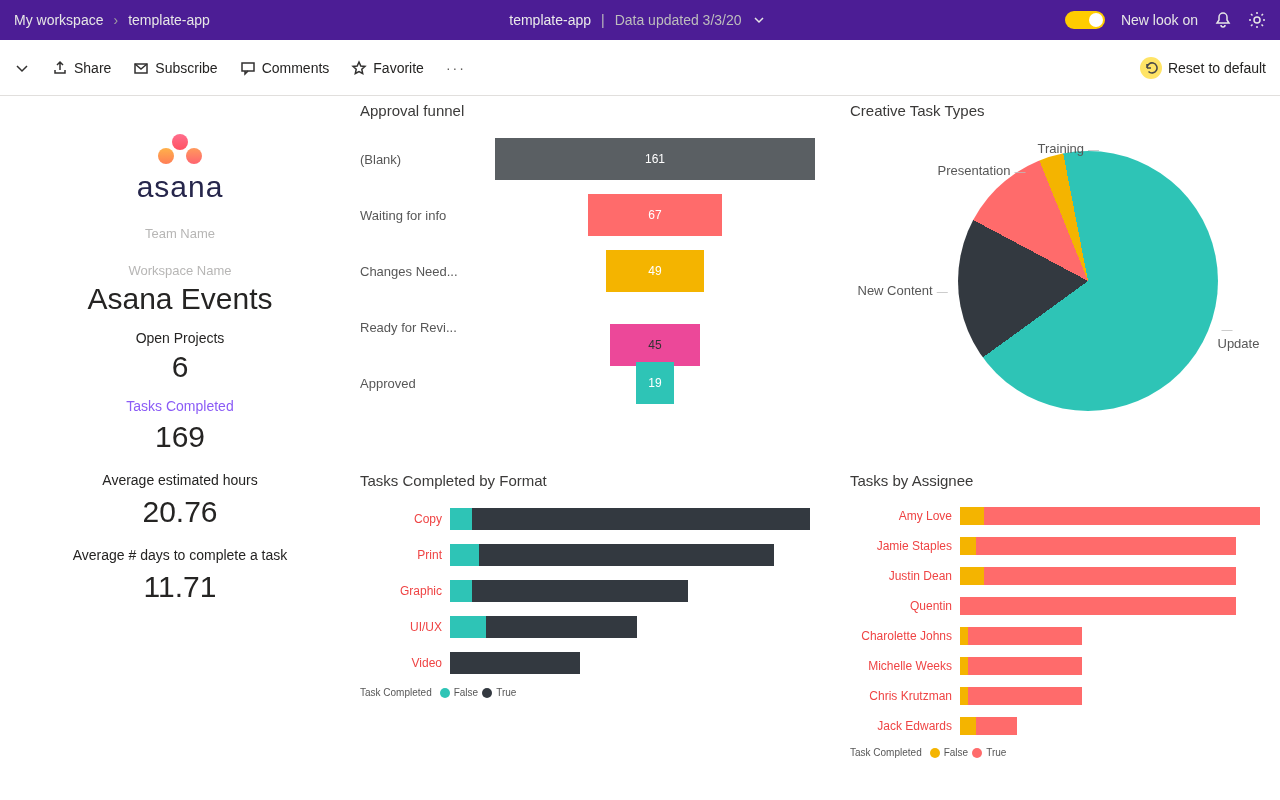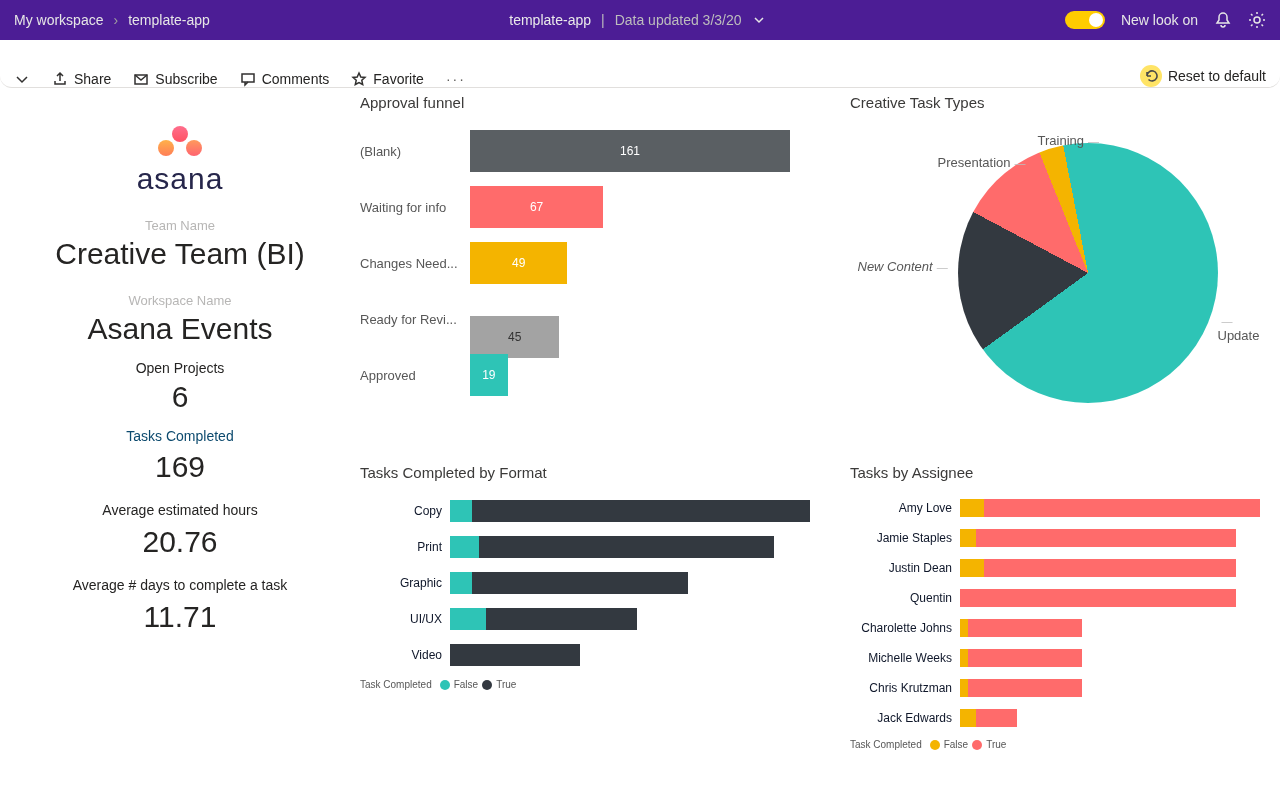"Share" .toolbar { align-items: flex-end -> center; border-radius: 12px -> none; height: 48px -> 56px }
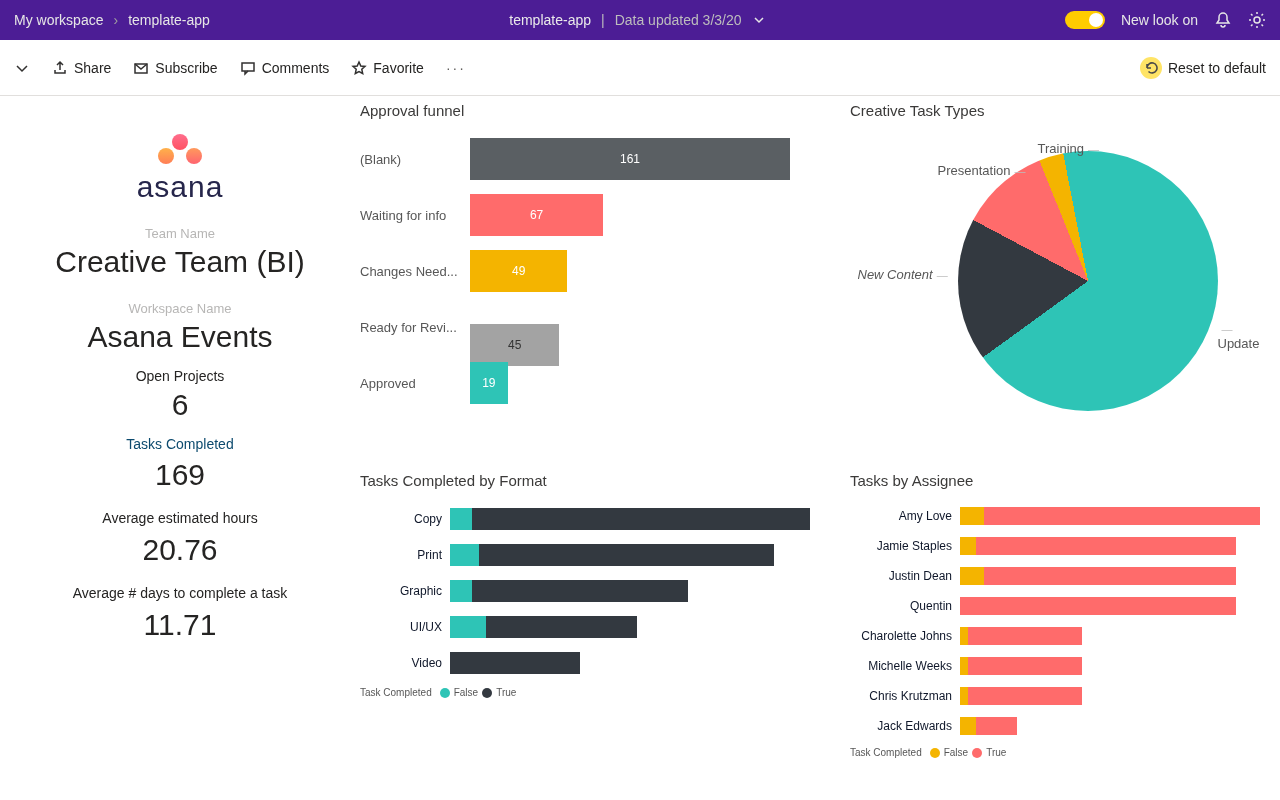"161" .funnel-row .fbararea { justify-content: none -> center }
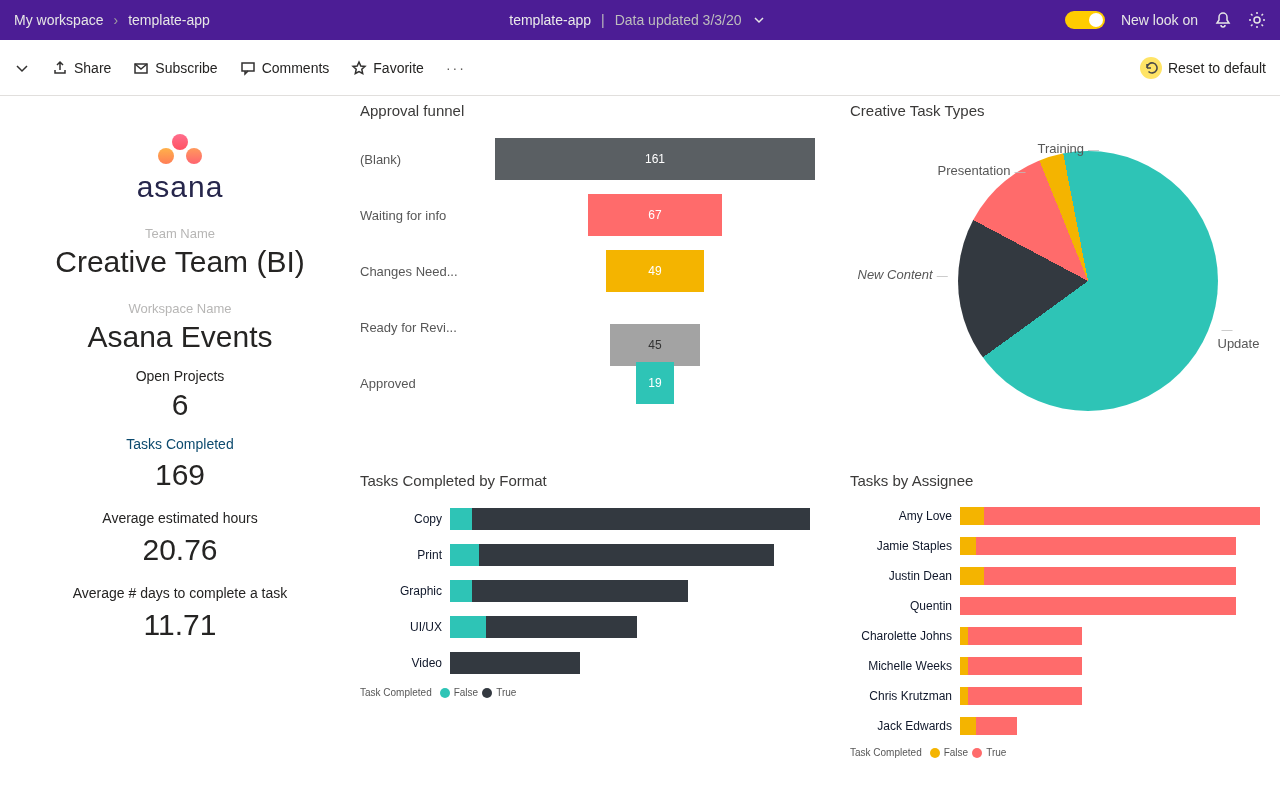"Creative Team (BI)" div.big { html: <div>Creative Team (BI)</div> -> none }
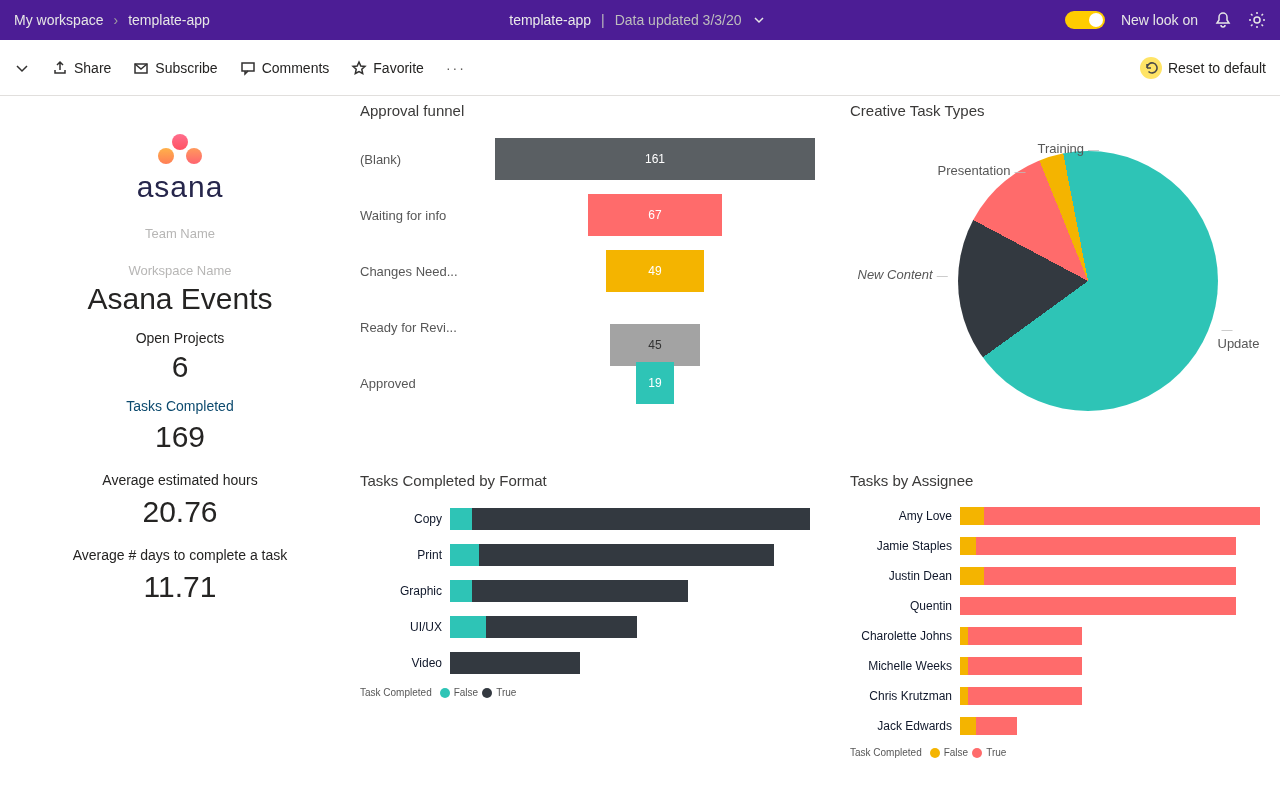"New Content —" div.pielabel { font-style: italic -> none; top: 136px -> 152px }
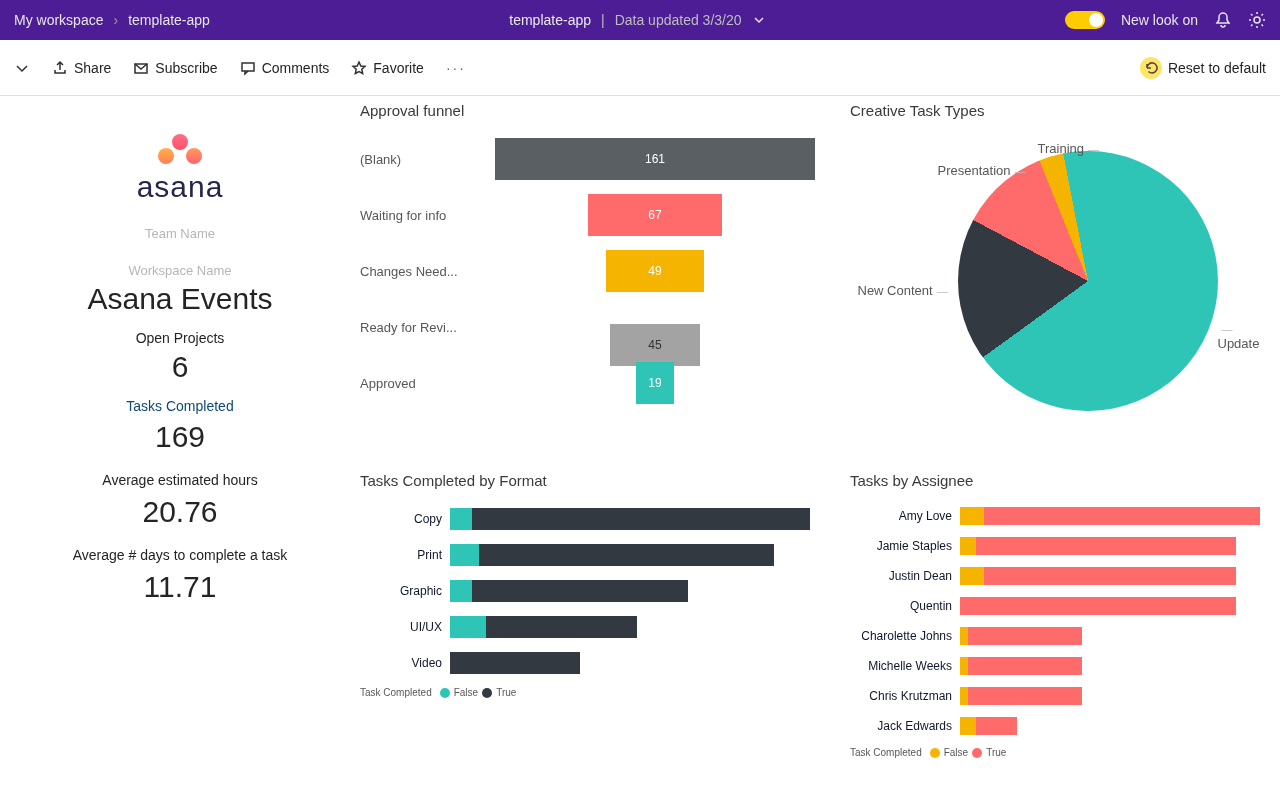"45" div.fbar { background: #a3a3a3 -> #ec4899 }
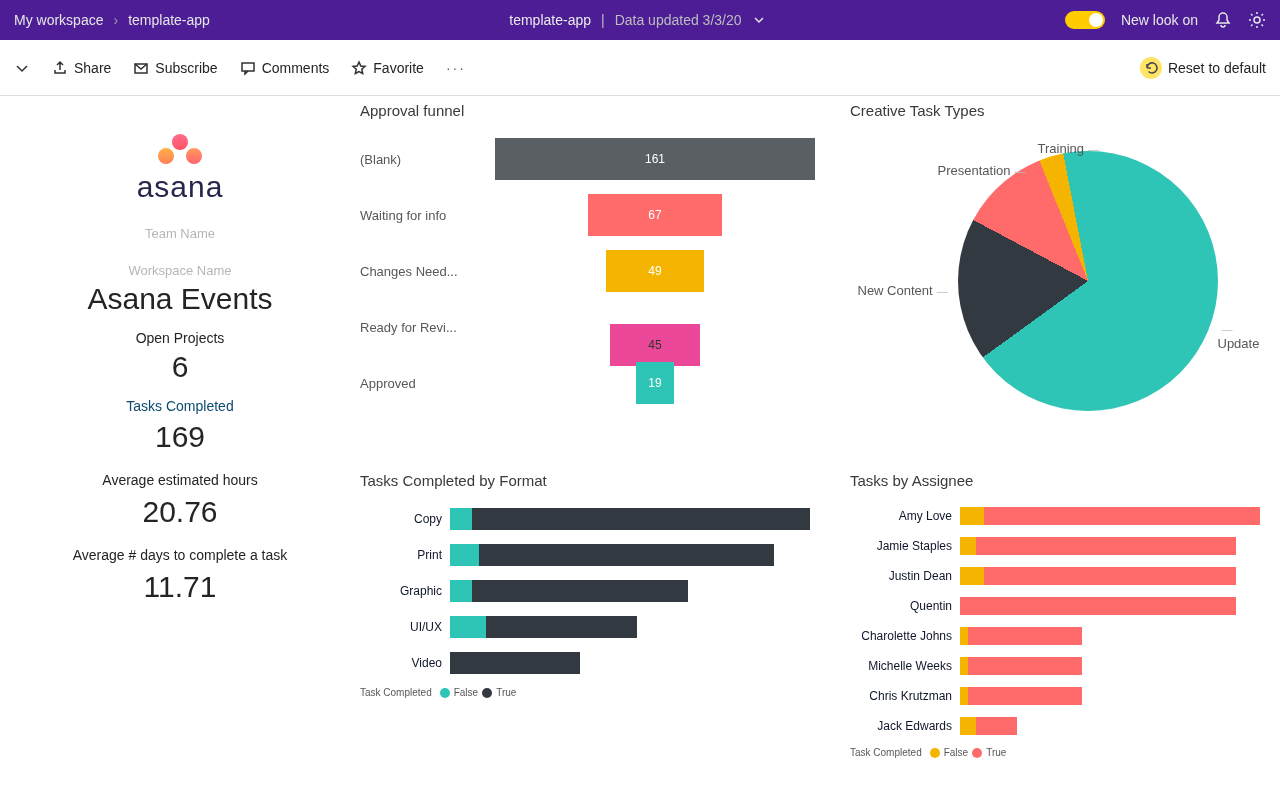"Tasks Completed" .metric .mlabel { color: #0c4a6e -> #8b5cf6 }
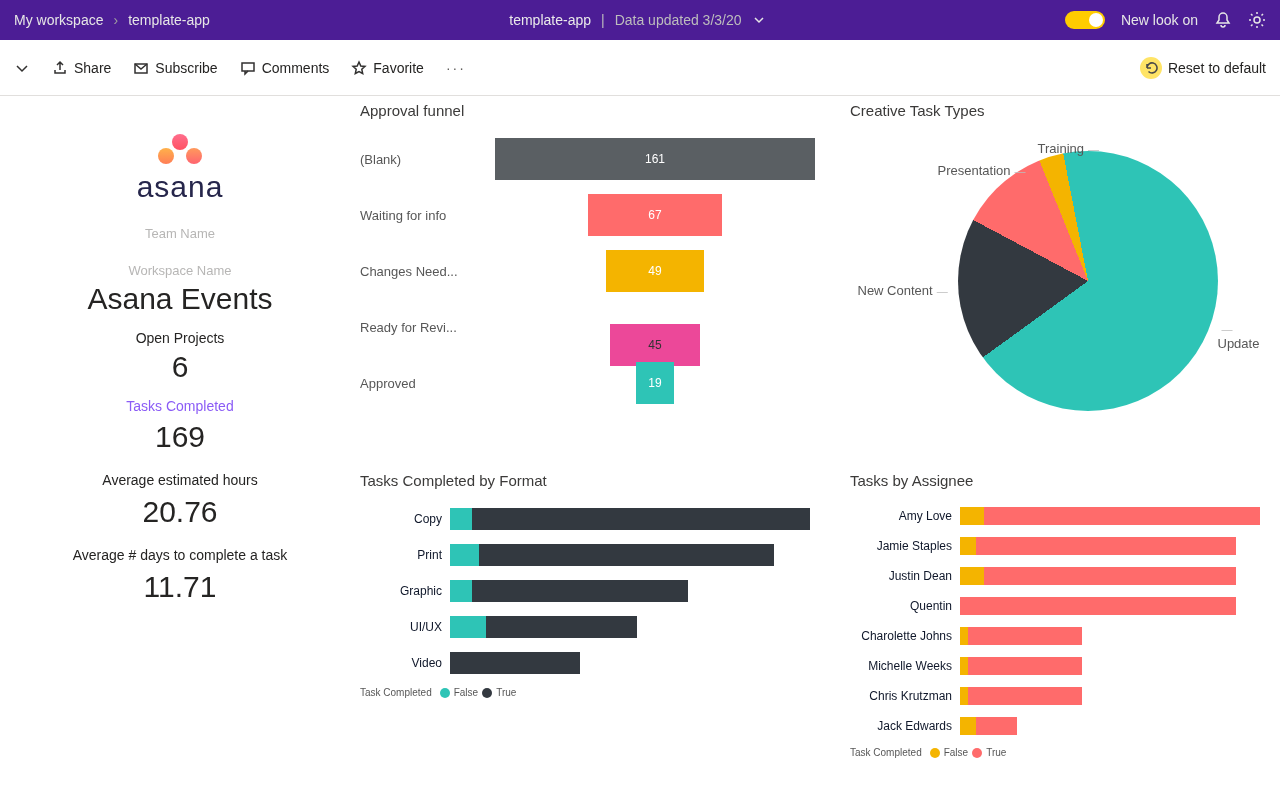"Copy" .hbar-row .hlabel { color: #0f172a -> #ef4444 }
